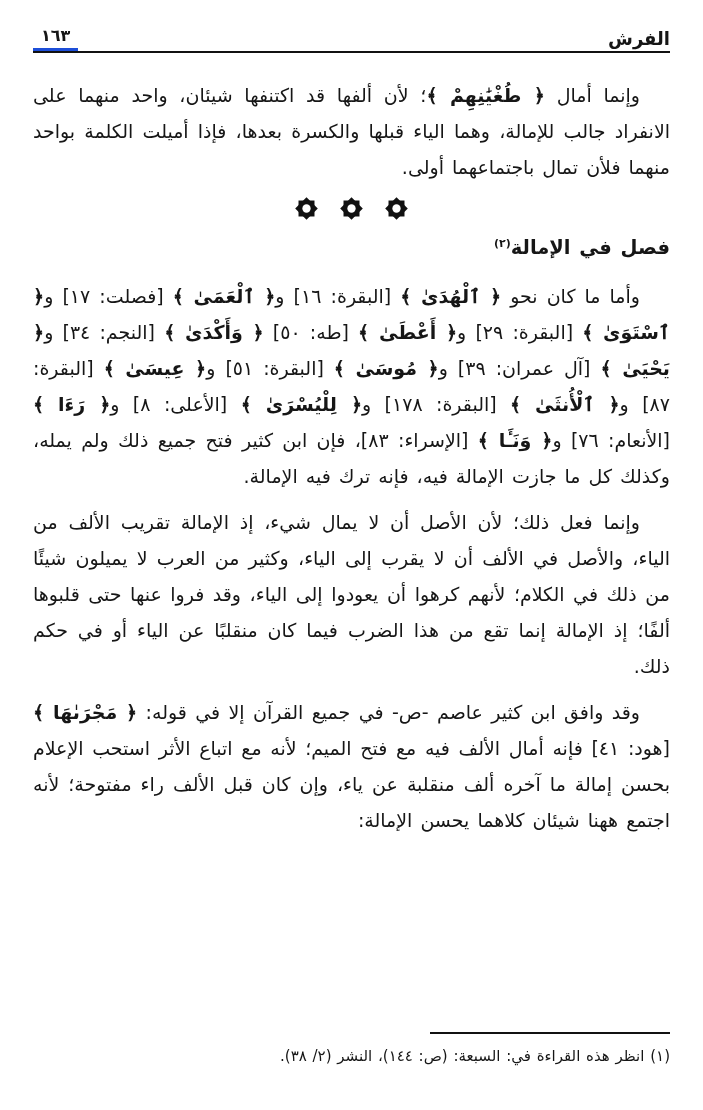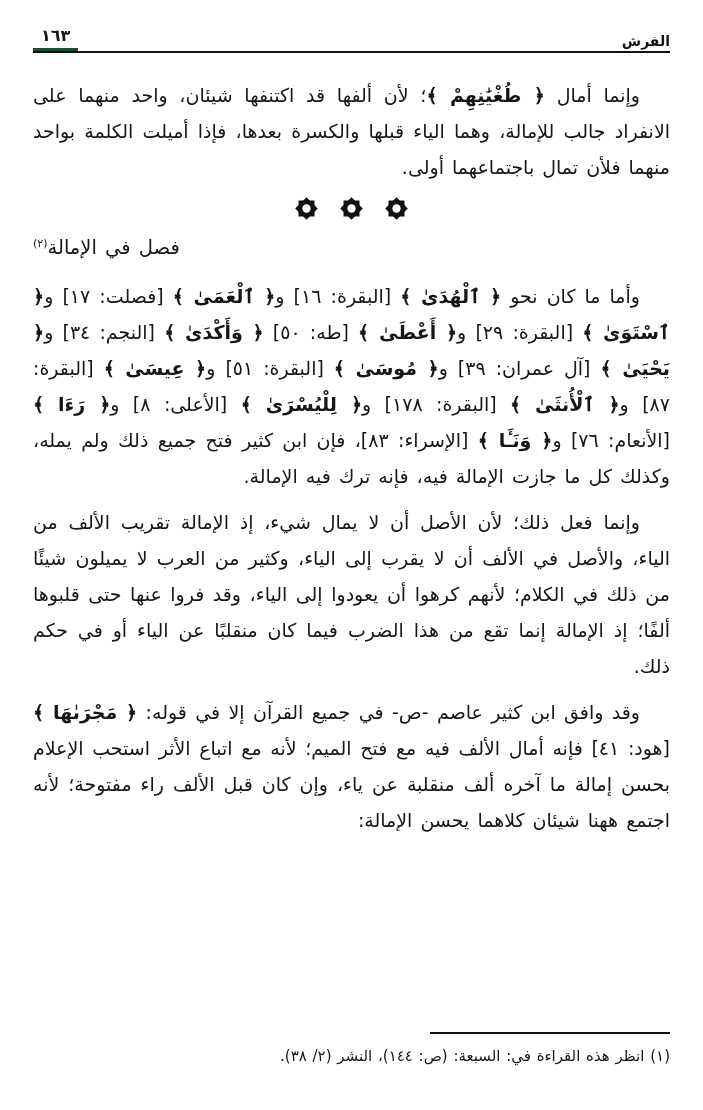"١٦٣" .h-page { border-bottom: 3px solid #14532d -> 3px solid #1d4ed8 }
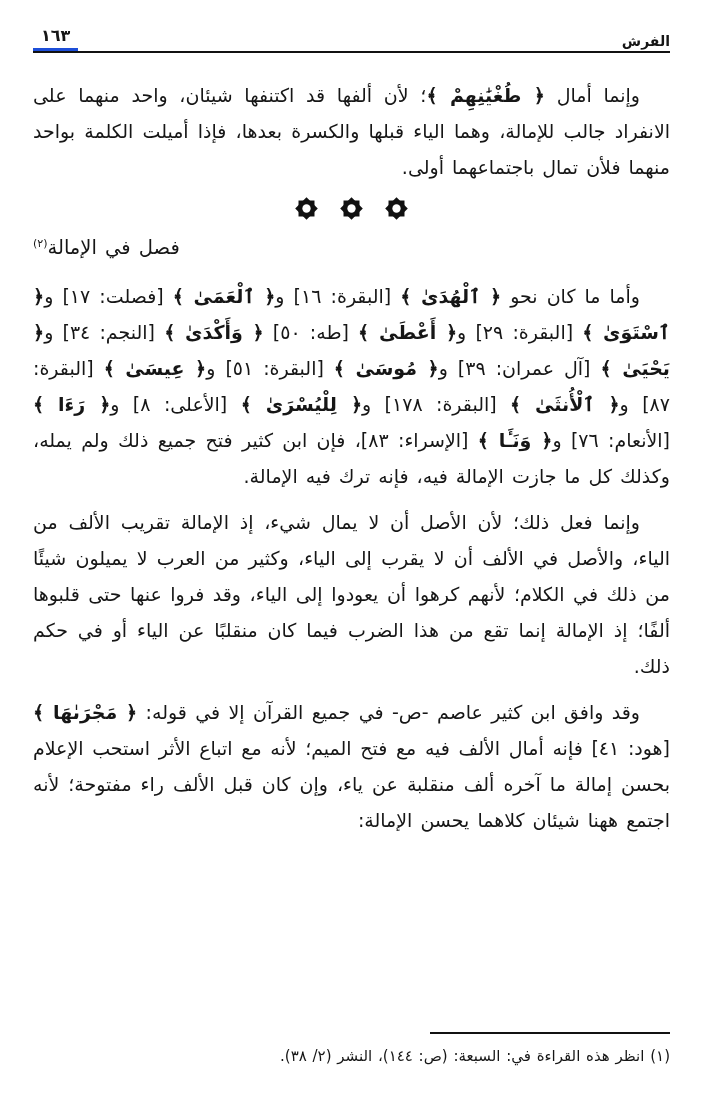"الفرش" .h-title { font-size: 14px -> 18px }
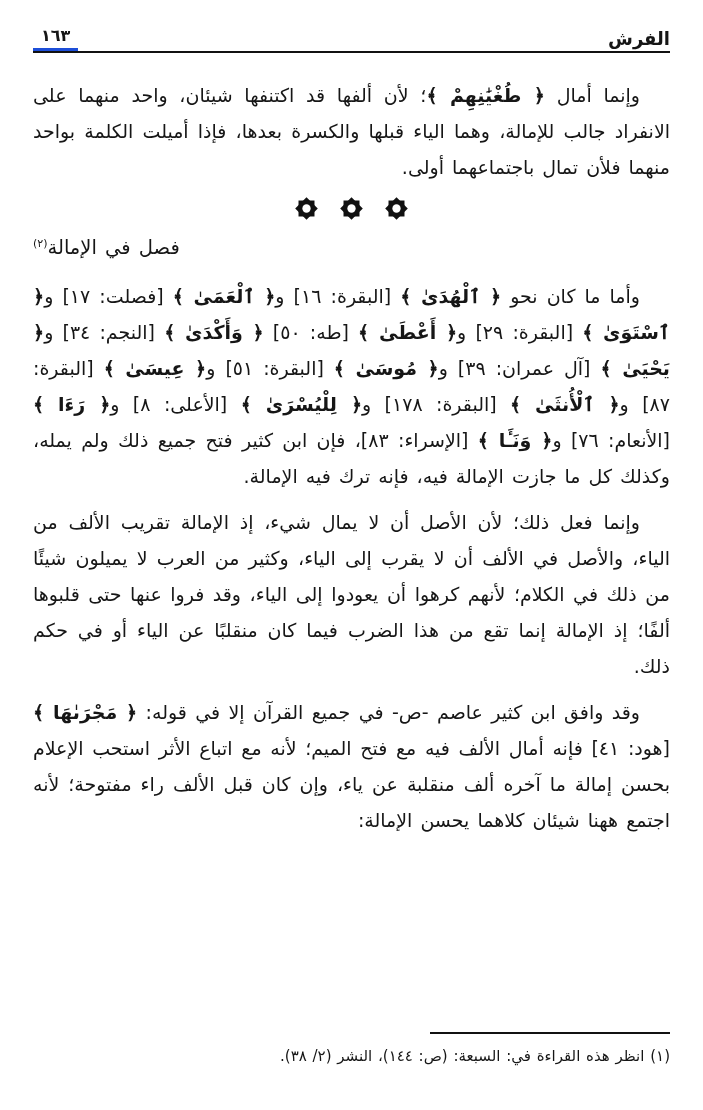"فصل في الإمالة(٢)" .chapter { font-weight: 400 -> 700; text-align: left -> right }
